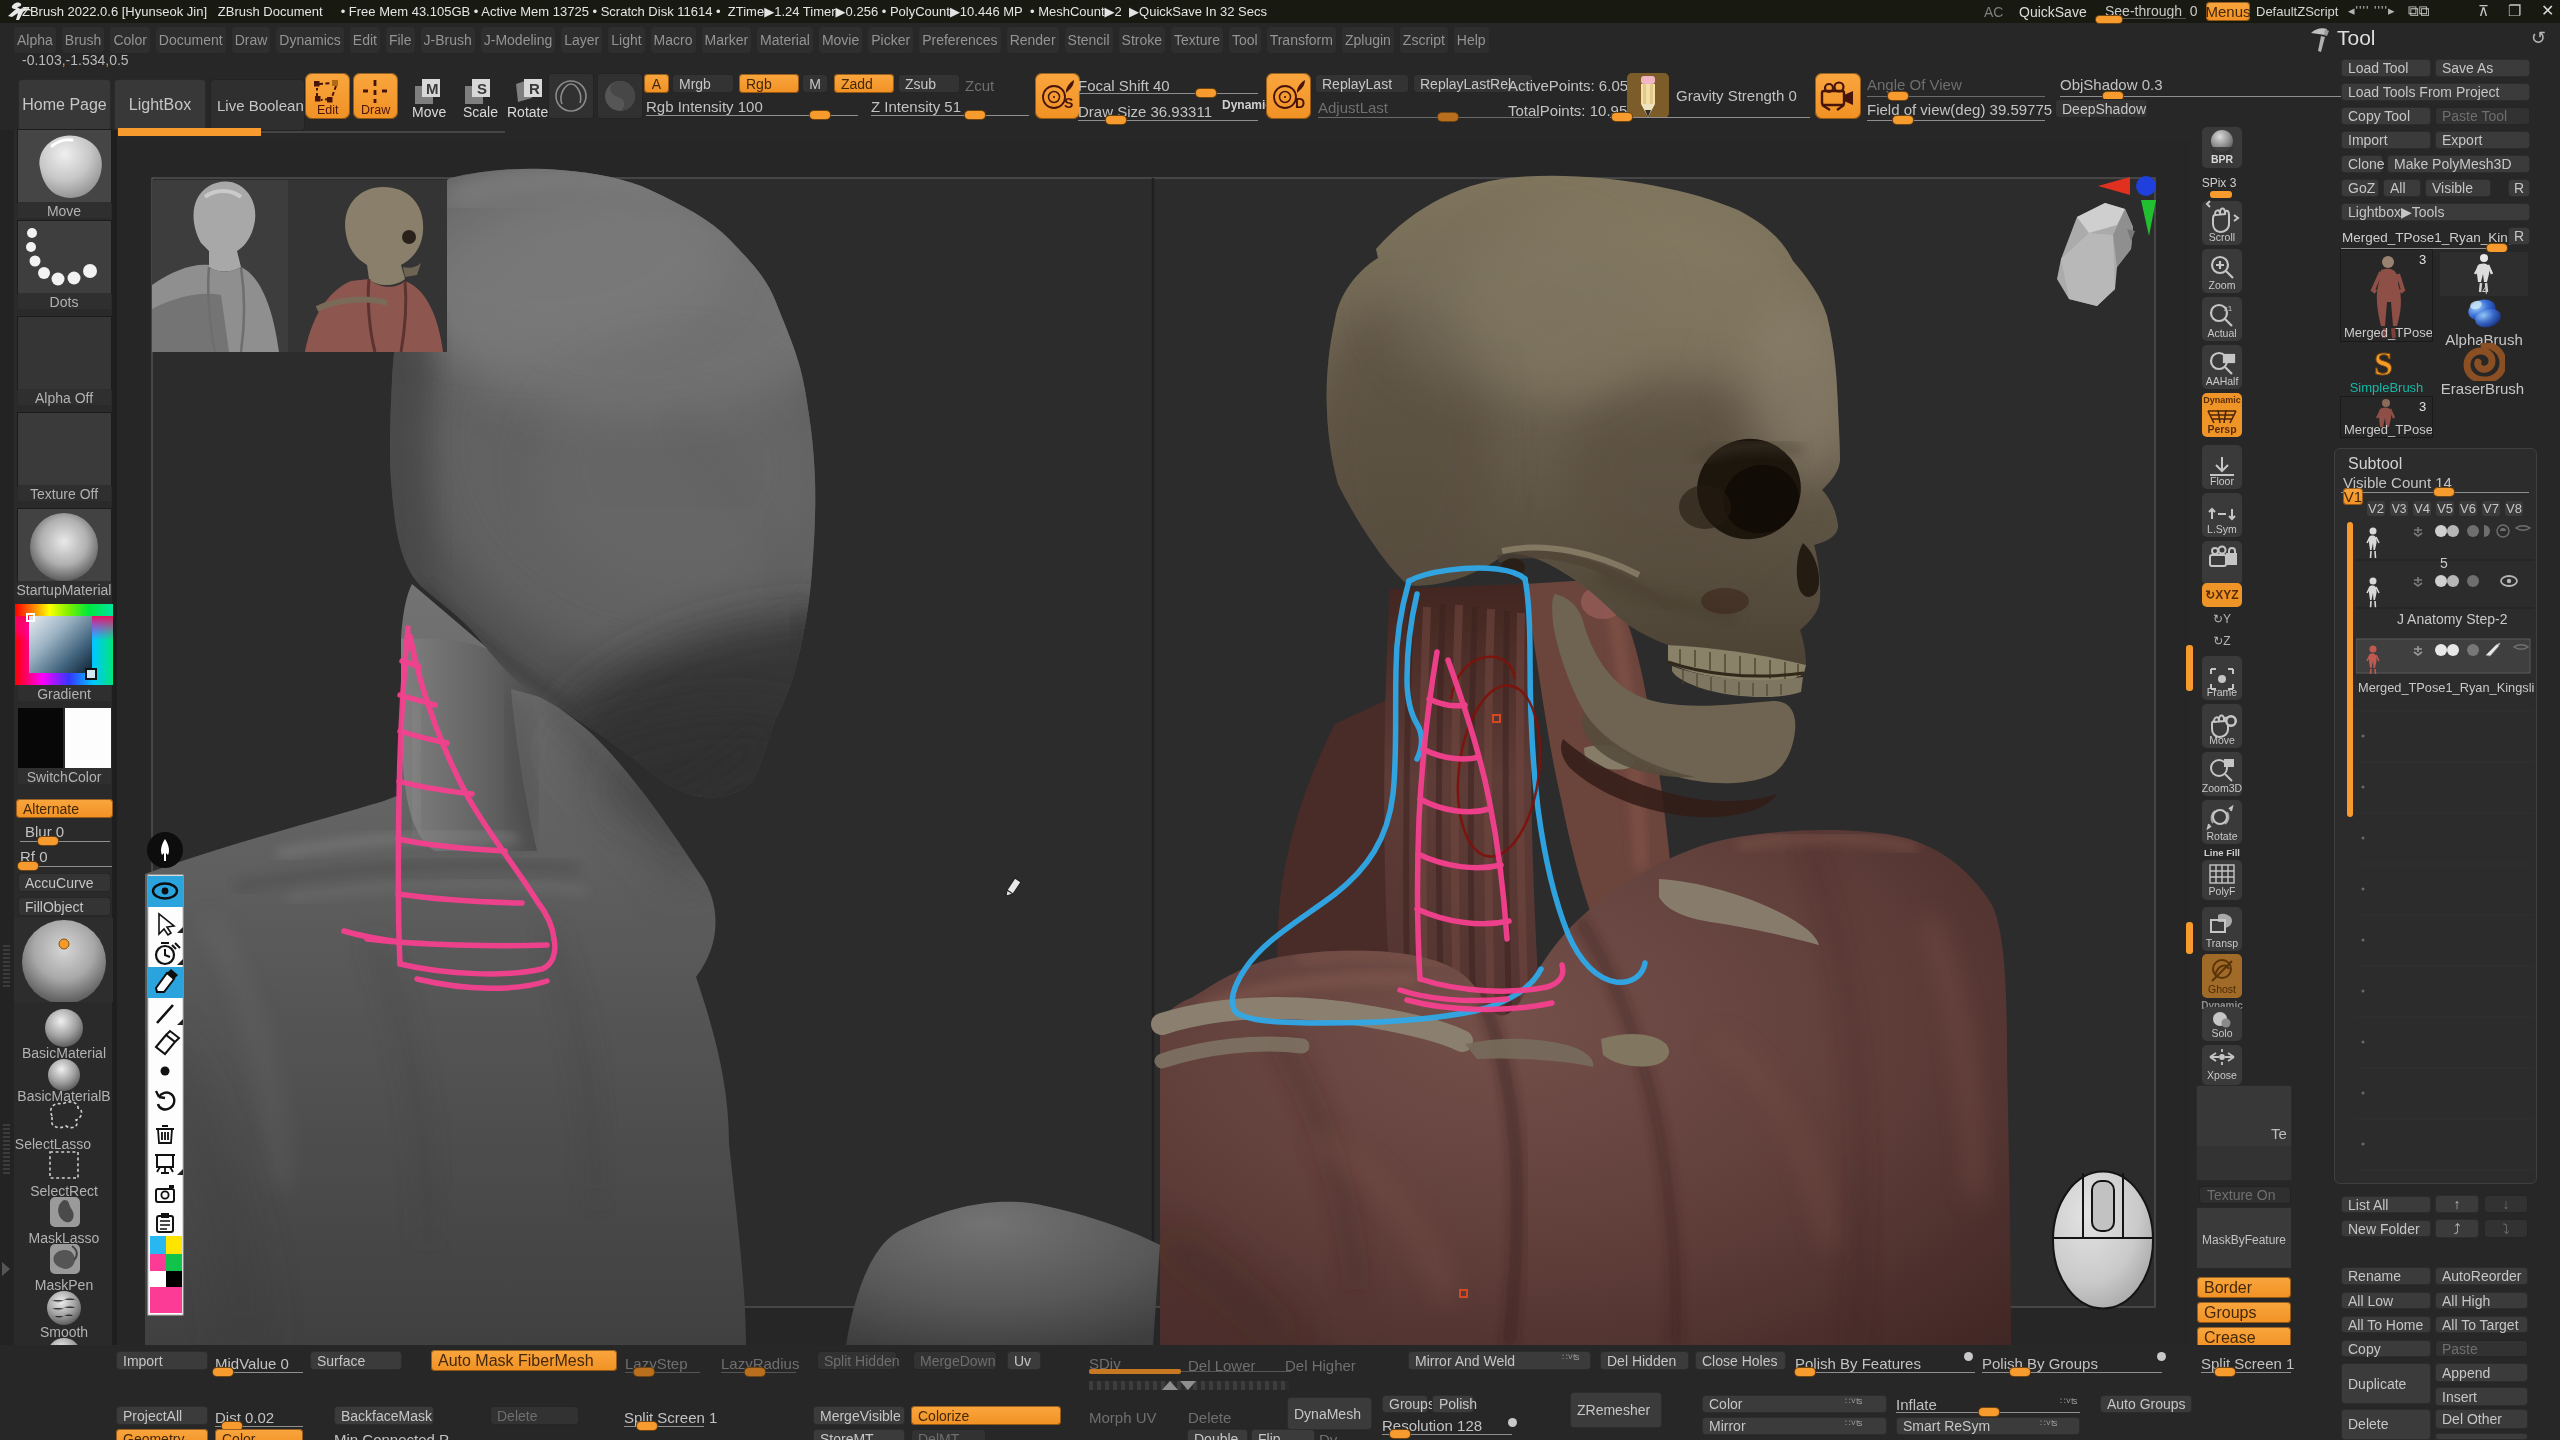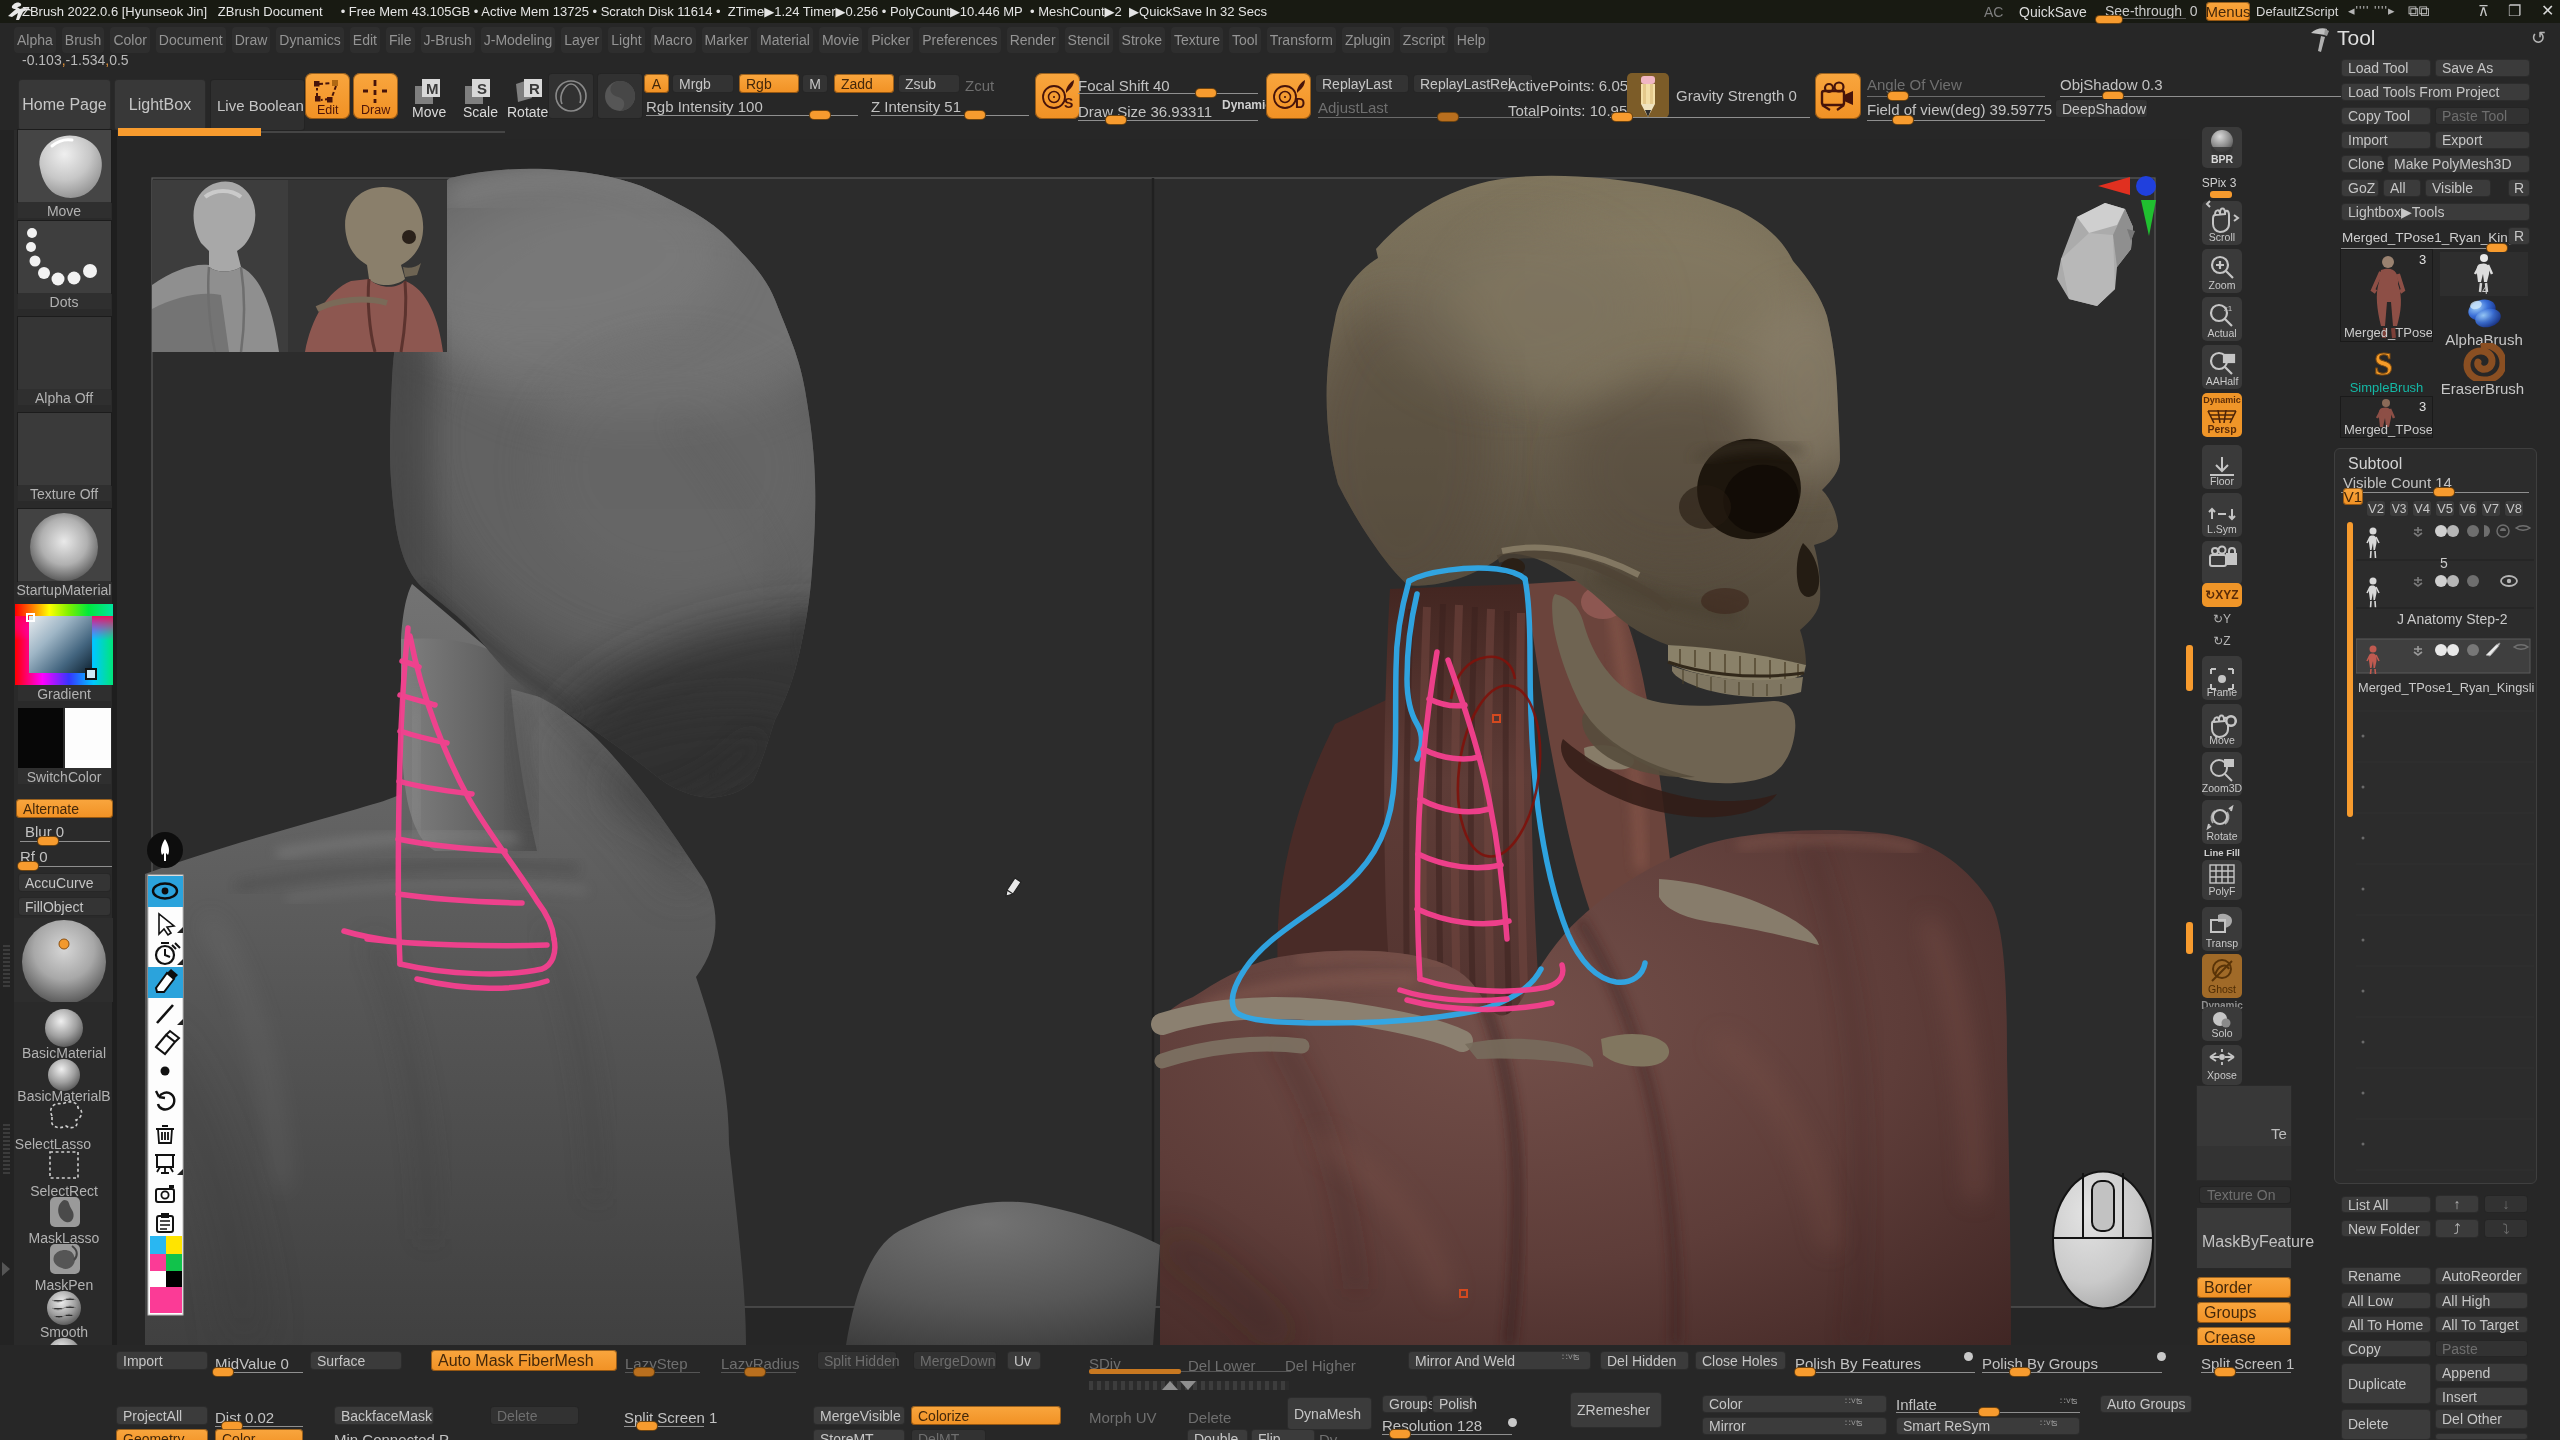"MaskByFeature" div.lab { font-size: 16px -> 12px }
